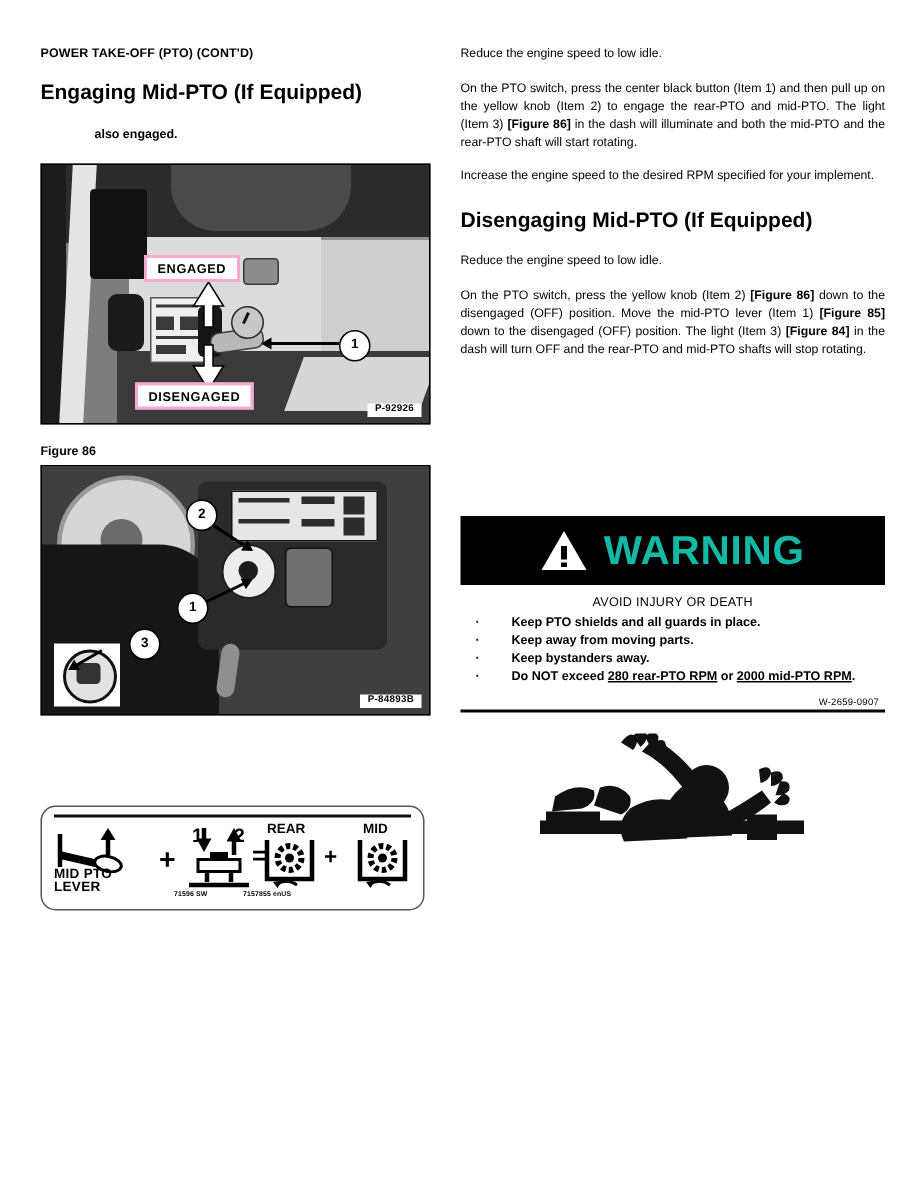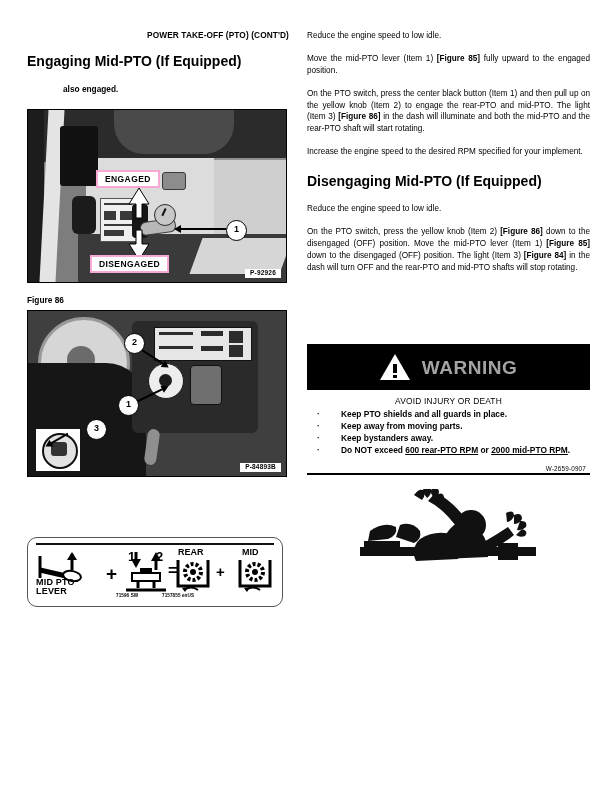"POWER TAKE-OFF (PTO) (CONT'D)" .h-section { text-align: right -> none }
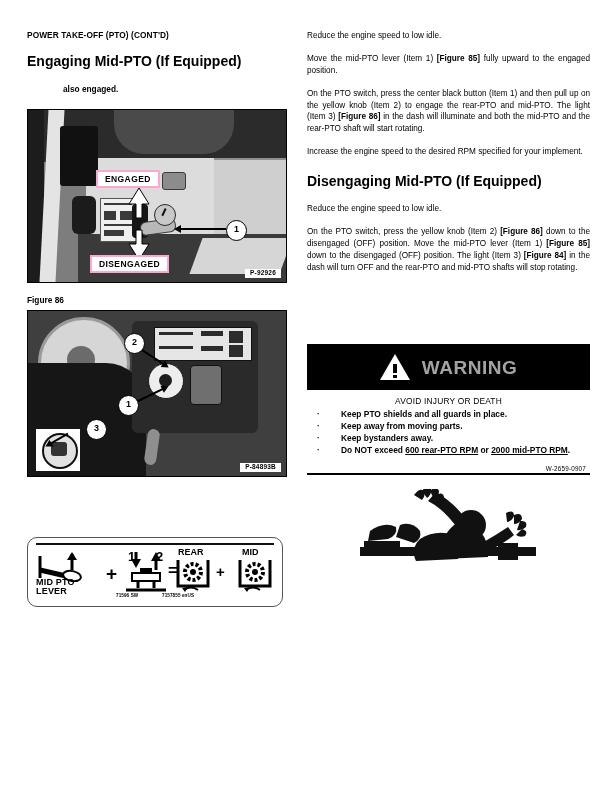"Move the mid-PTO lever (Item" p.body { html: <p> <span>Move the mid-PTO lever (Item 1) </span><b>[Figure 85]</b><span> fully upward to the engaged position.</span> </p> -> none }
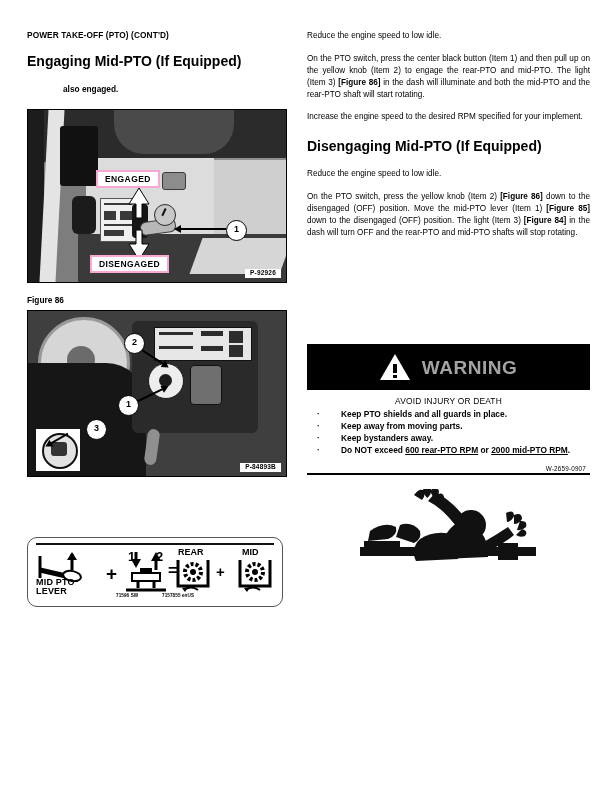"WARNING" .warning-banner .w-text { color: #a3a3a3 -> #14b8a6; font-size: 19px -> 27px }
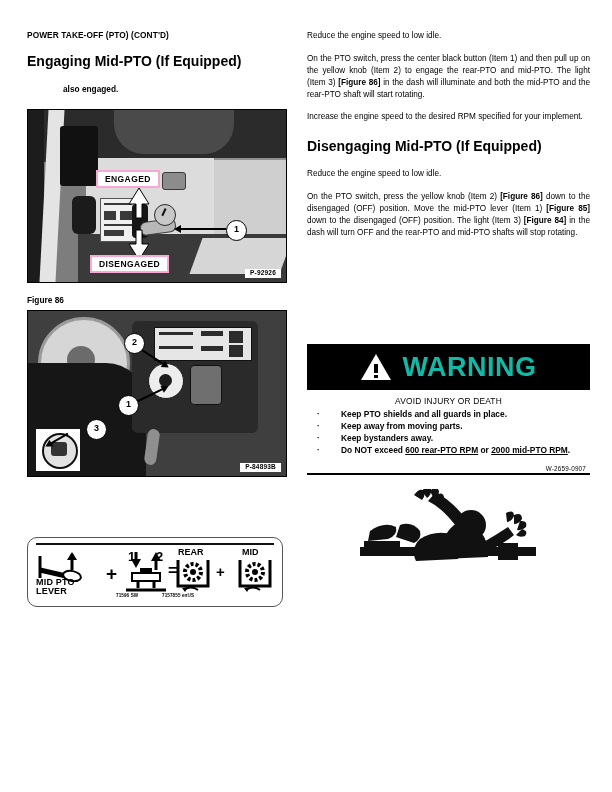"600 rear-PTO RPM" u { text: 600 -> 280 }
